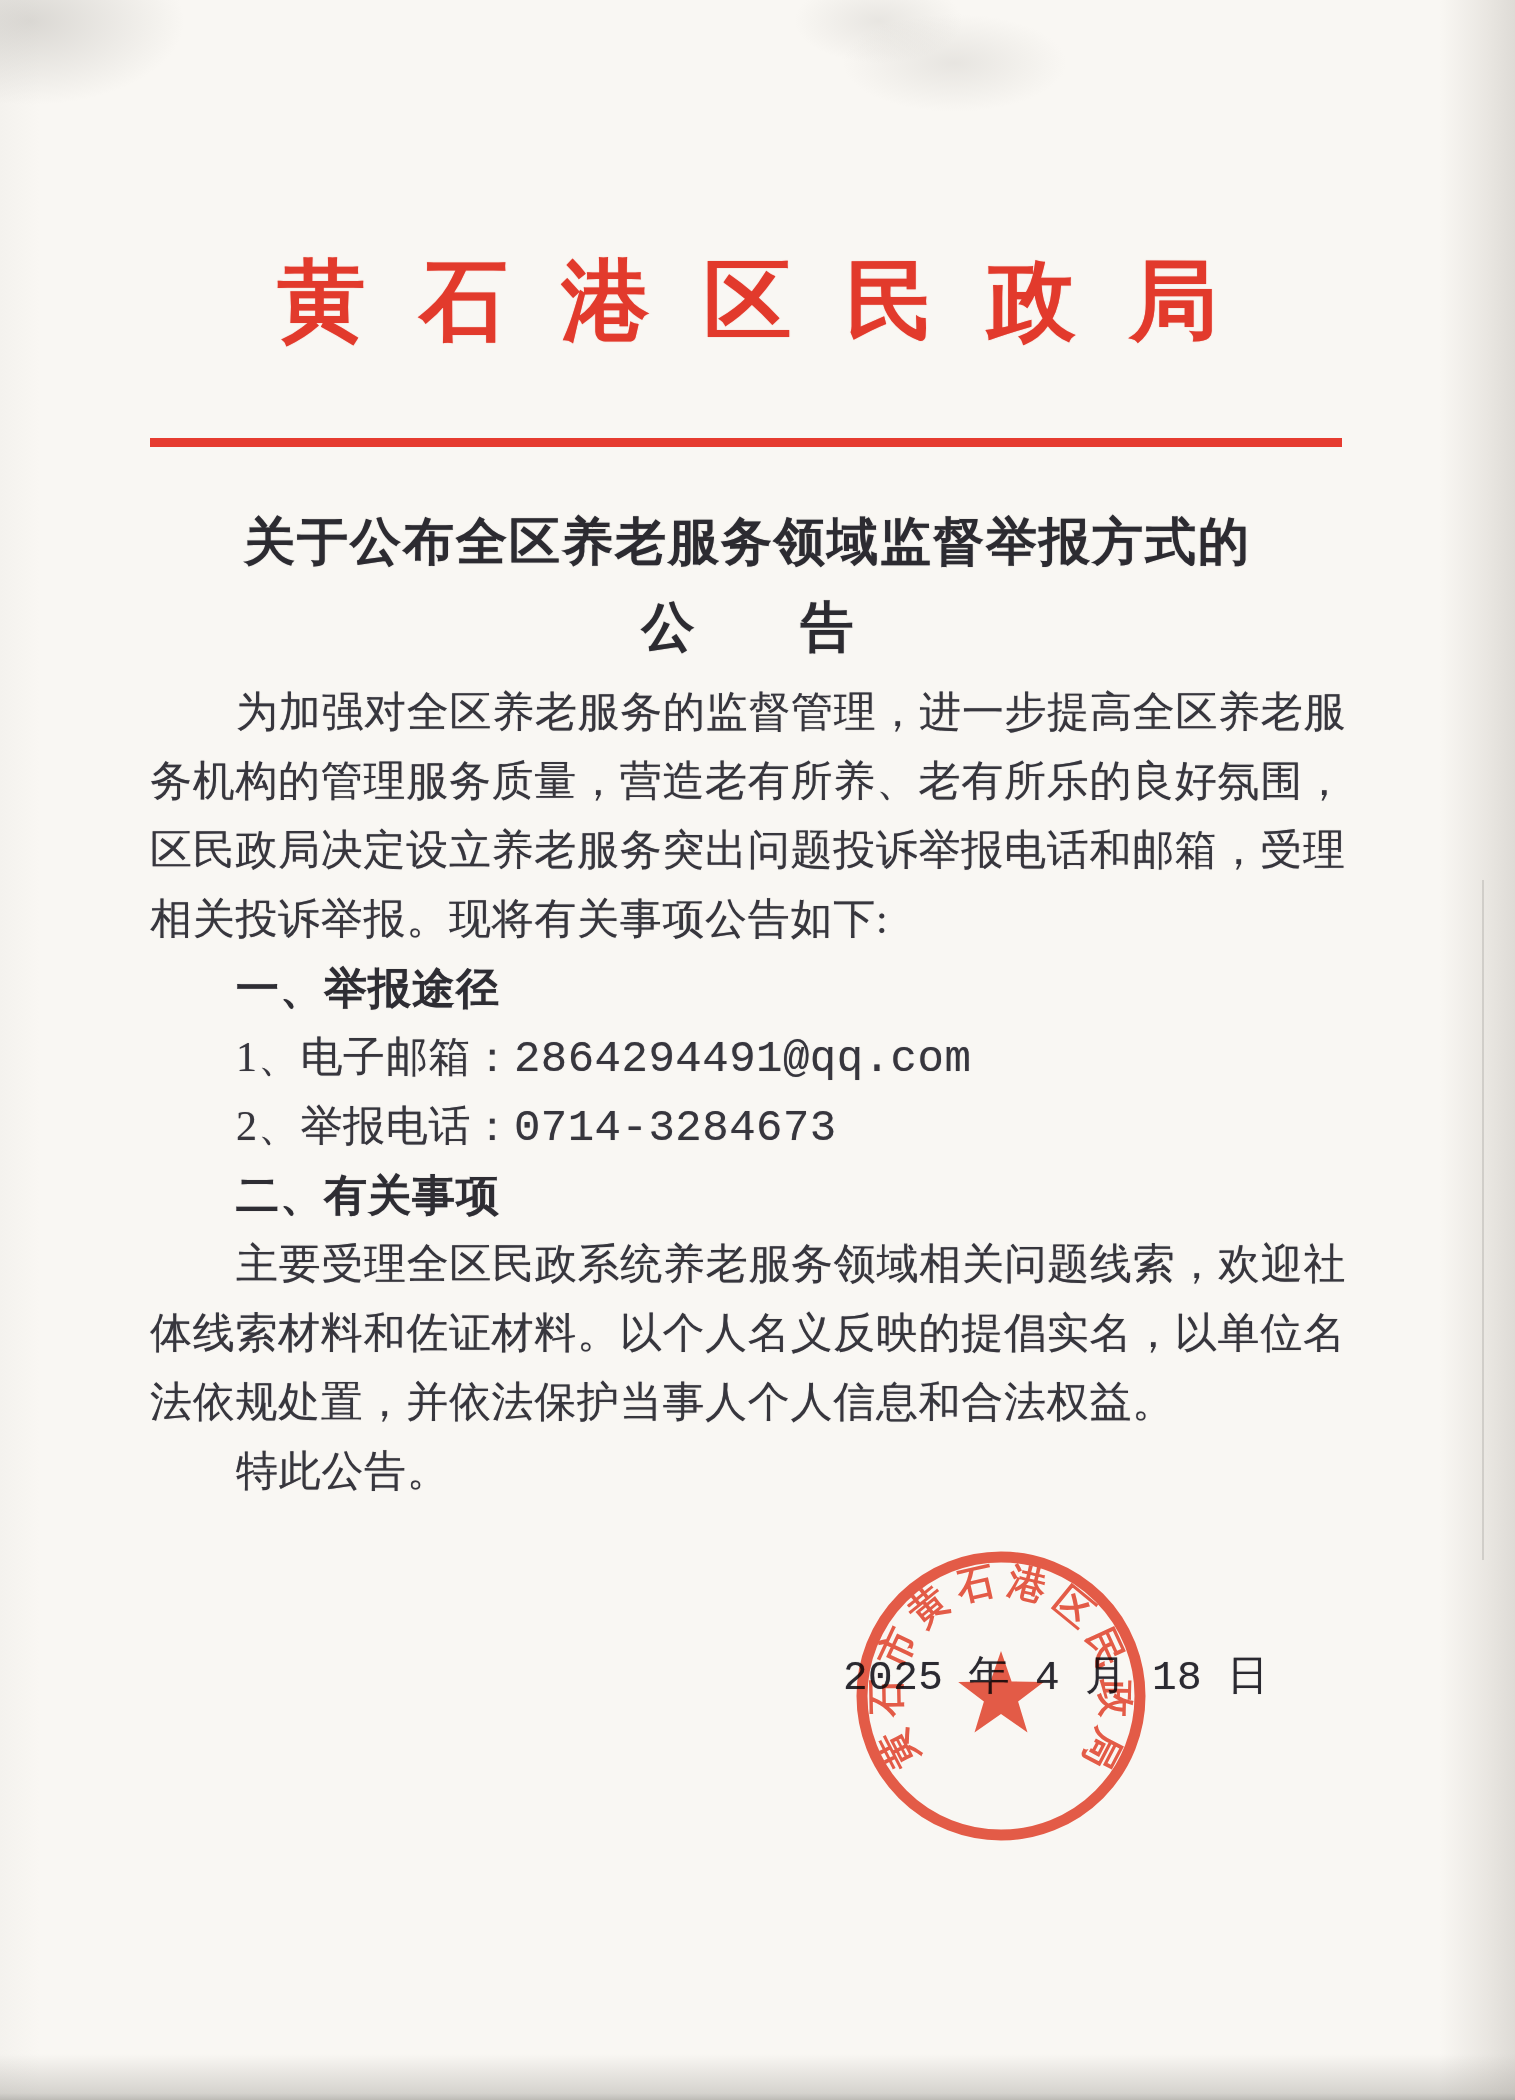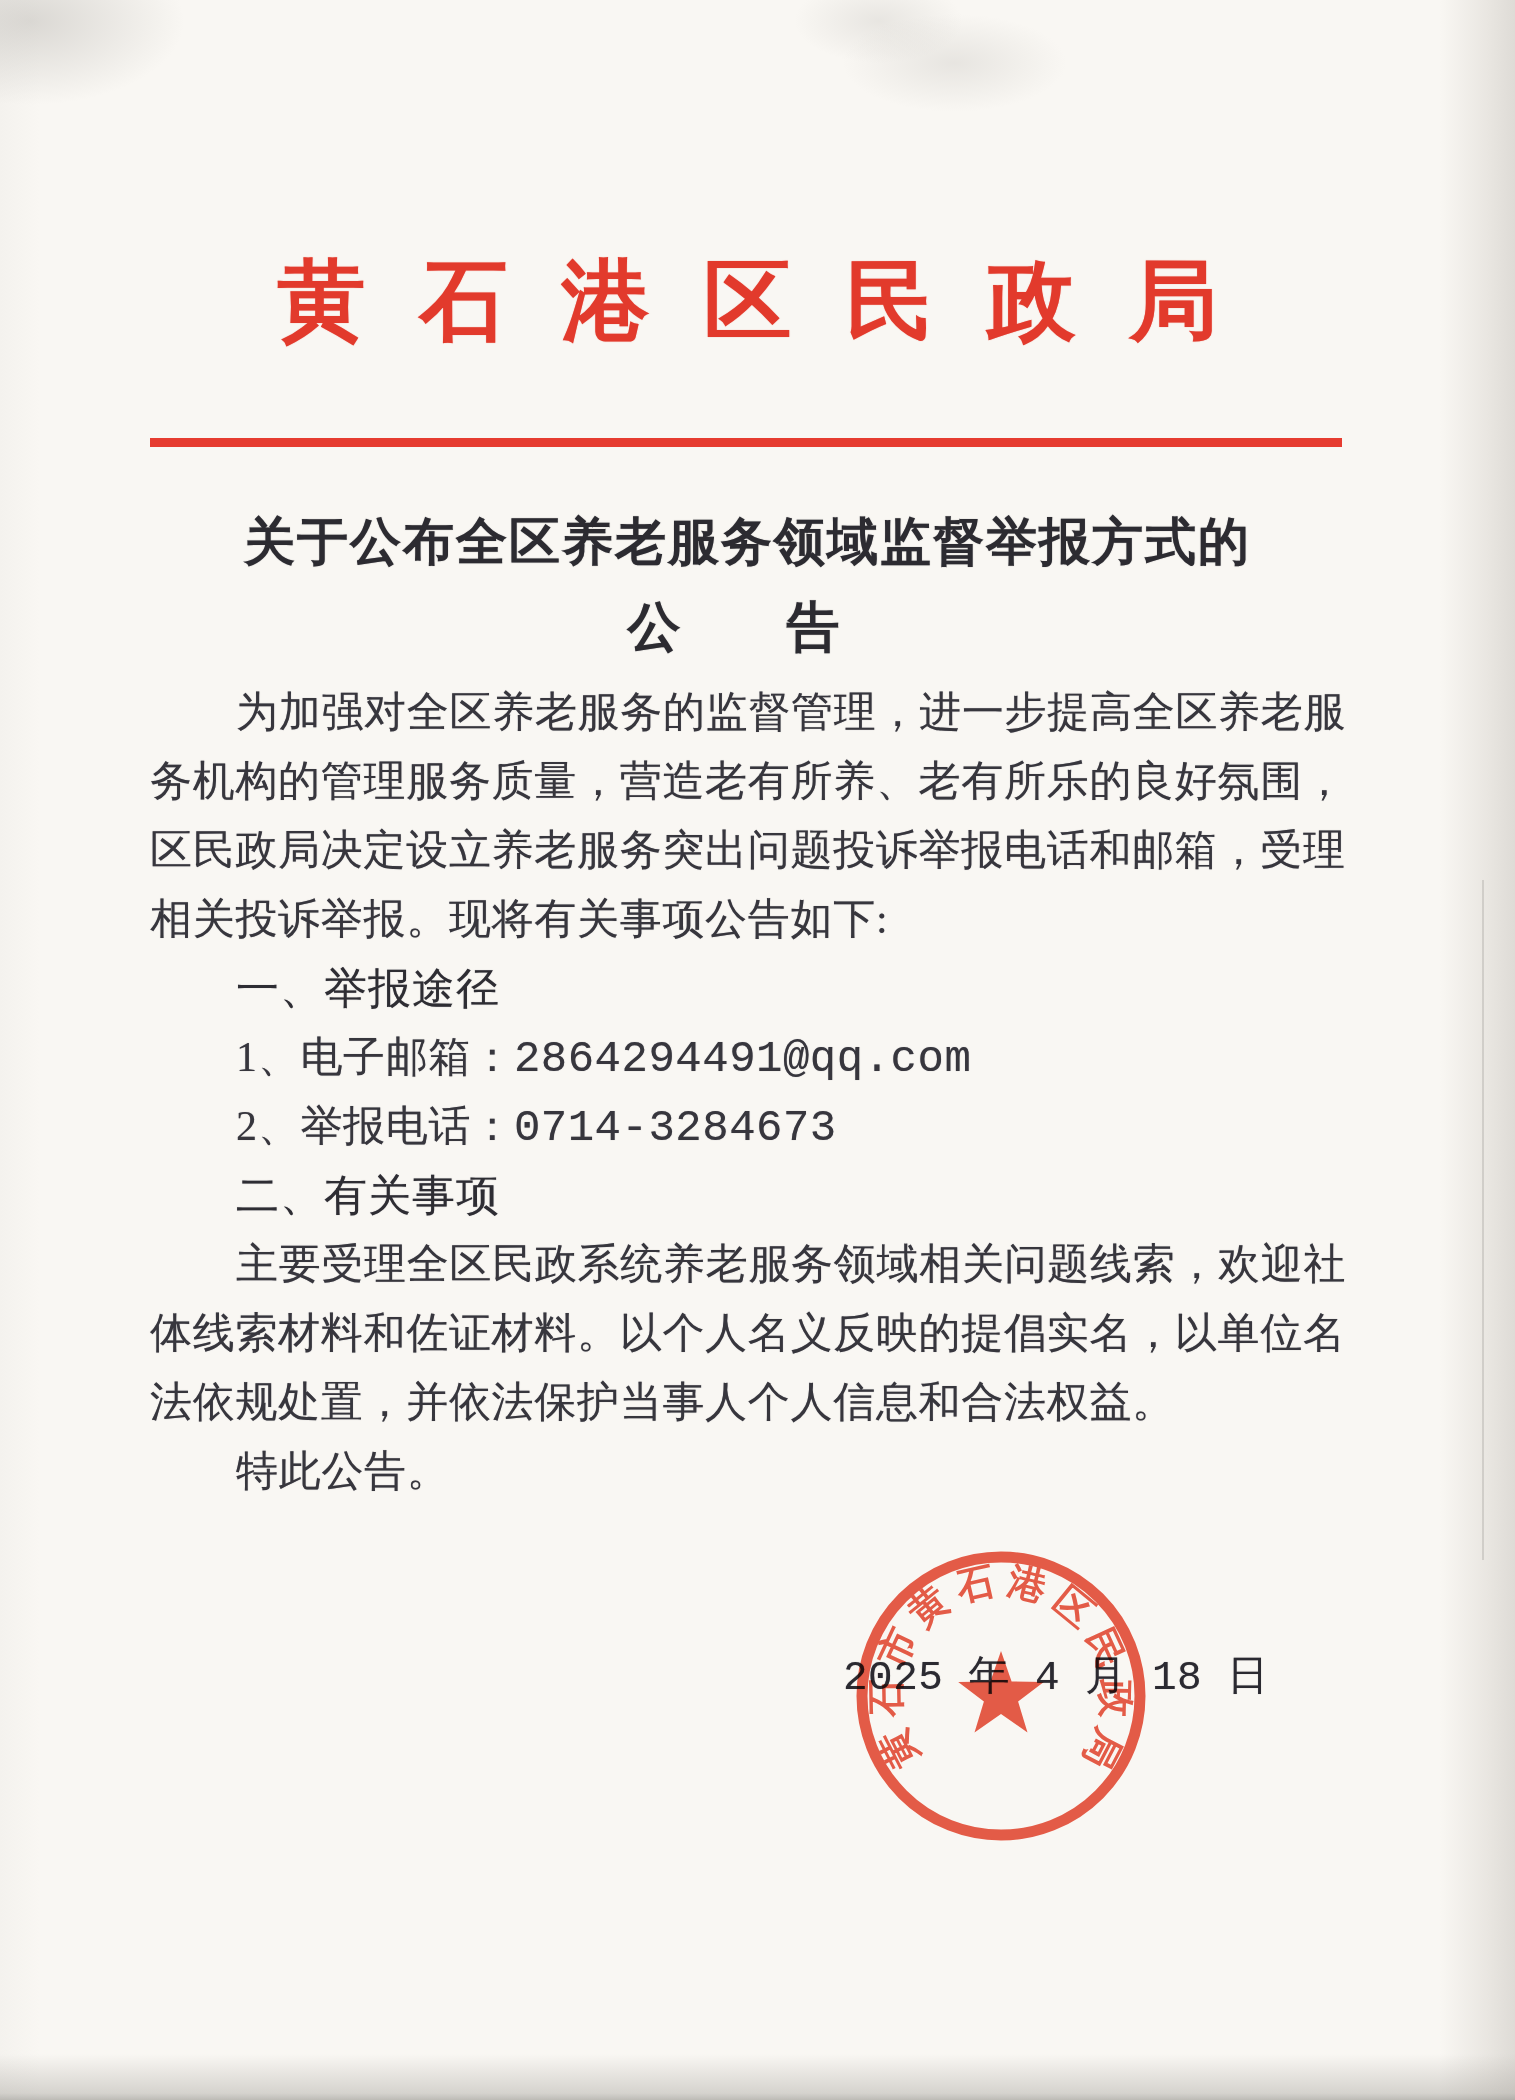"公 告" .doc-title2 { left: 106px -> 120px }
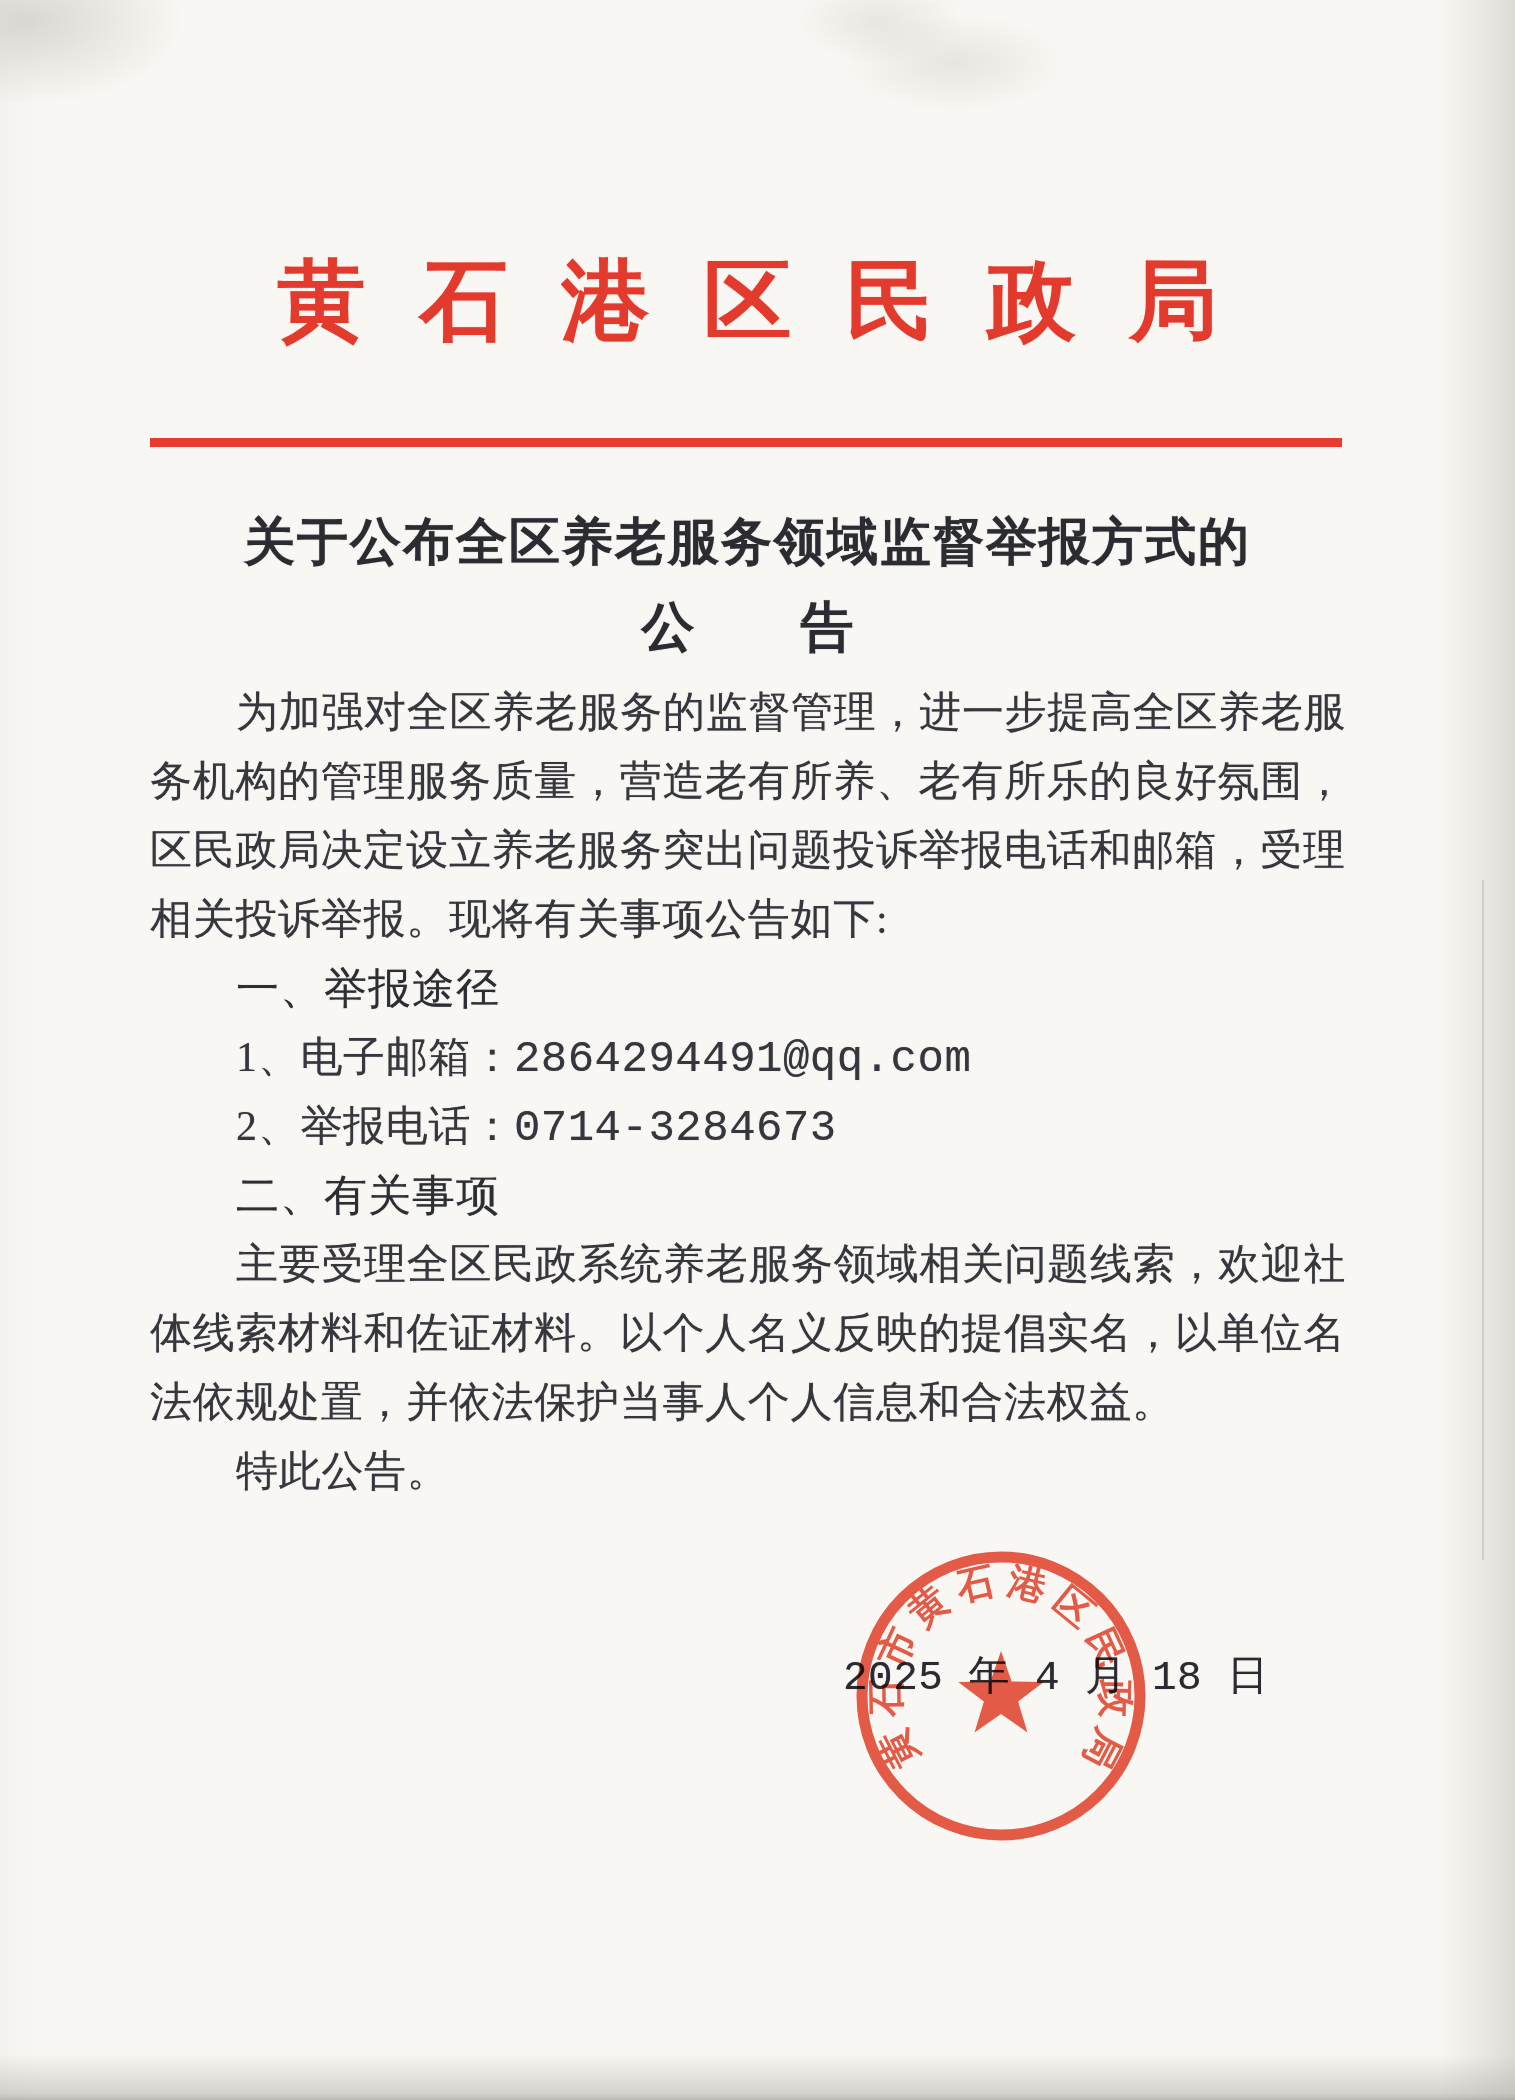"一、举报途径" .heading { font-weight: normal -> bold }
